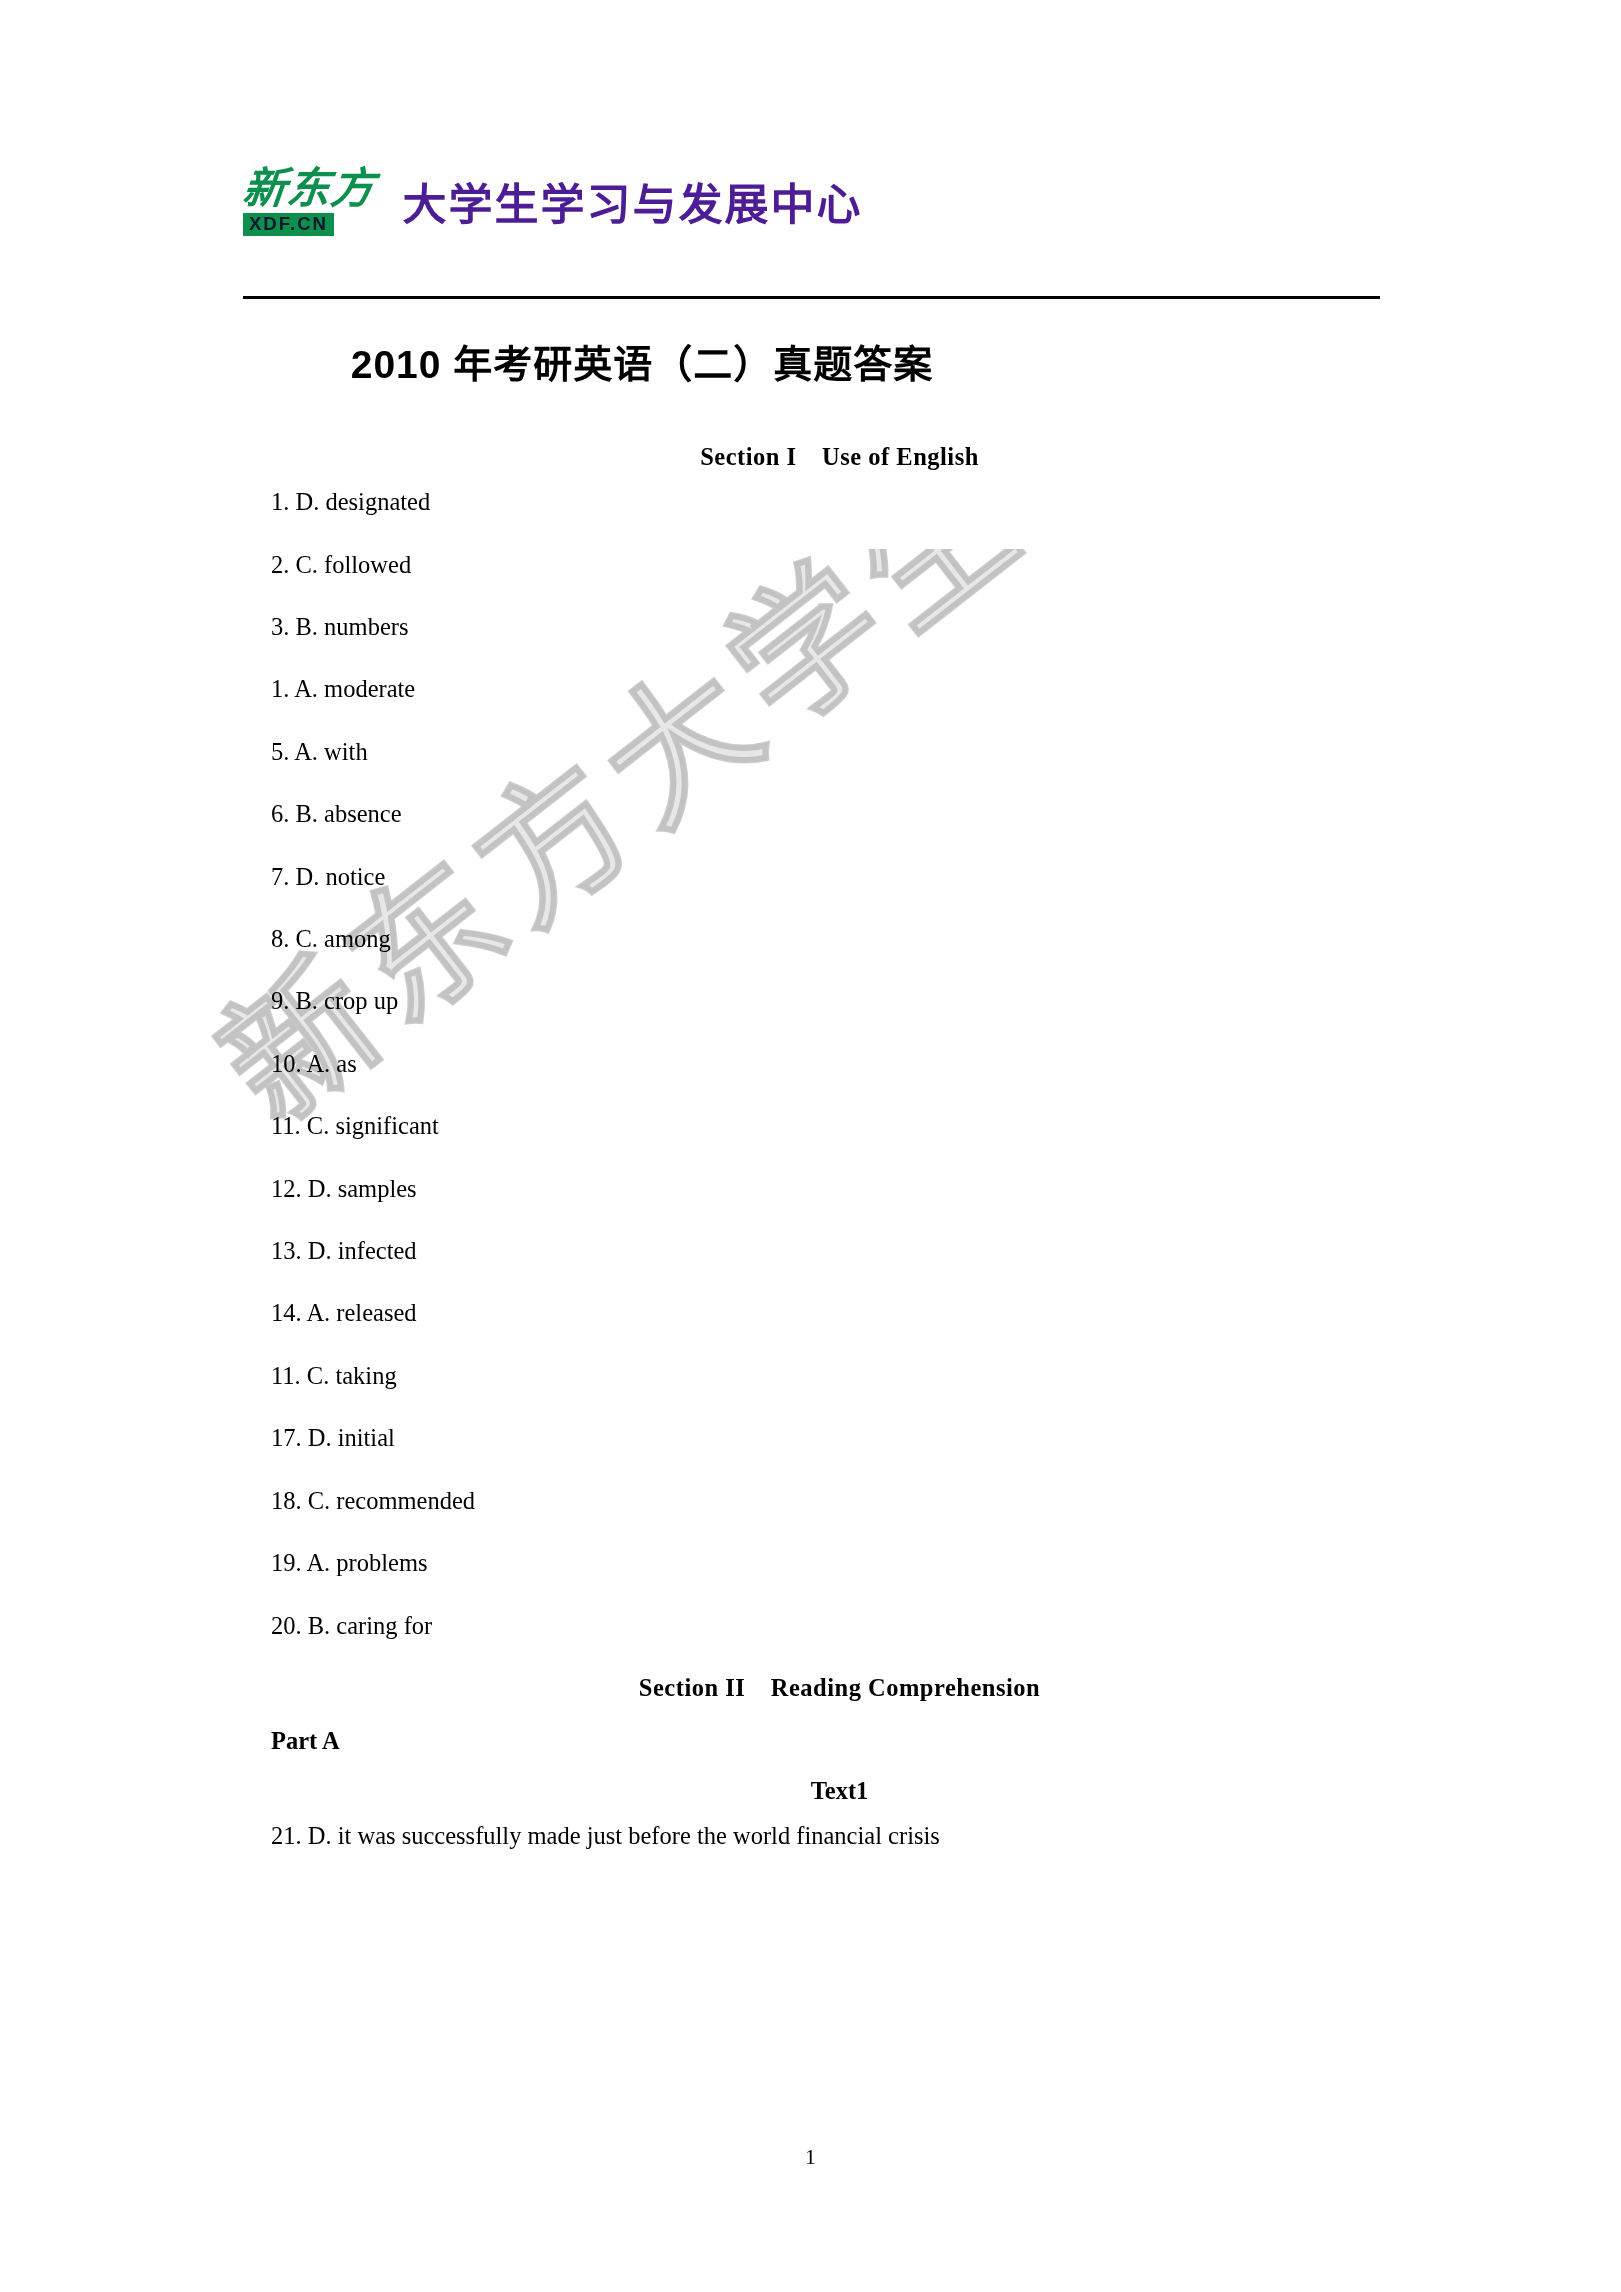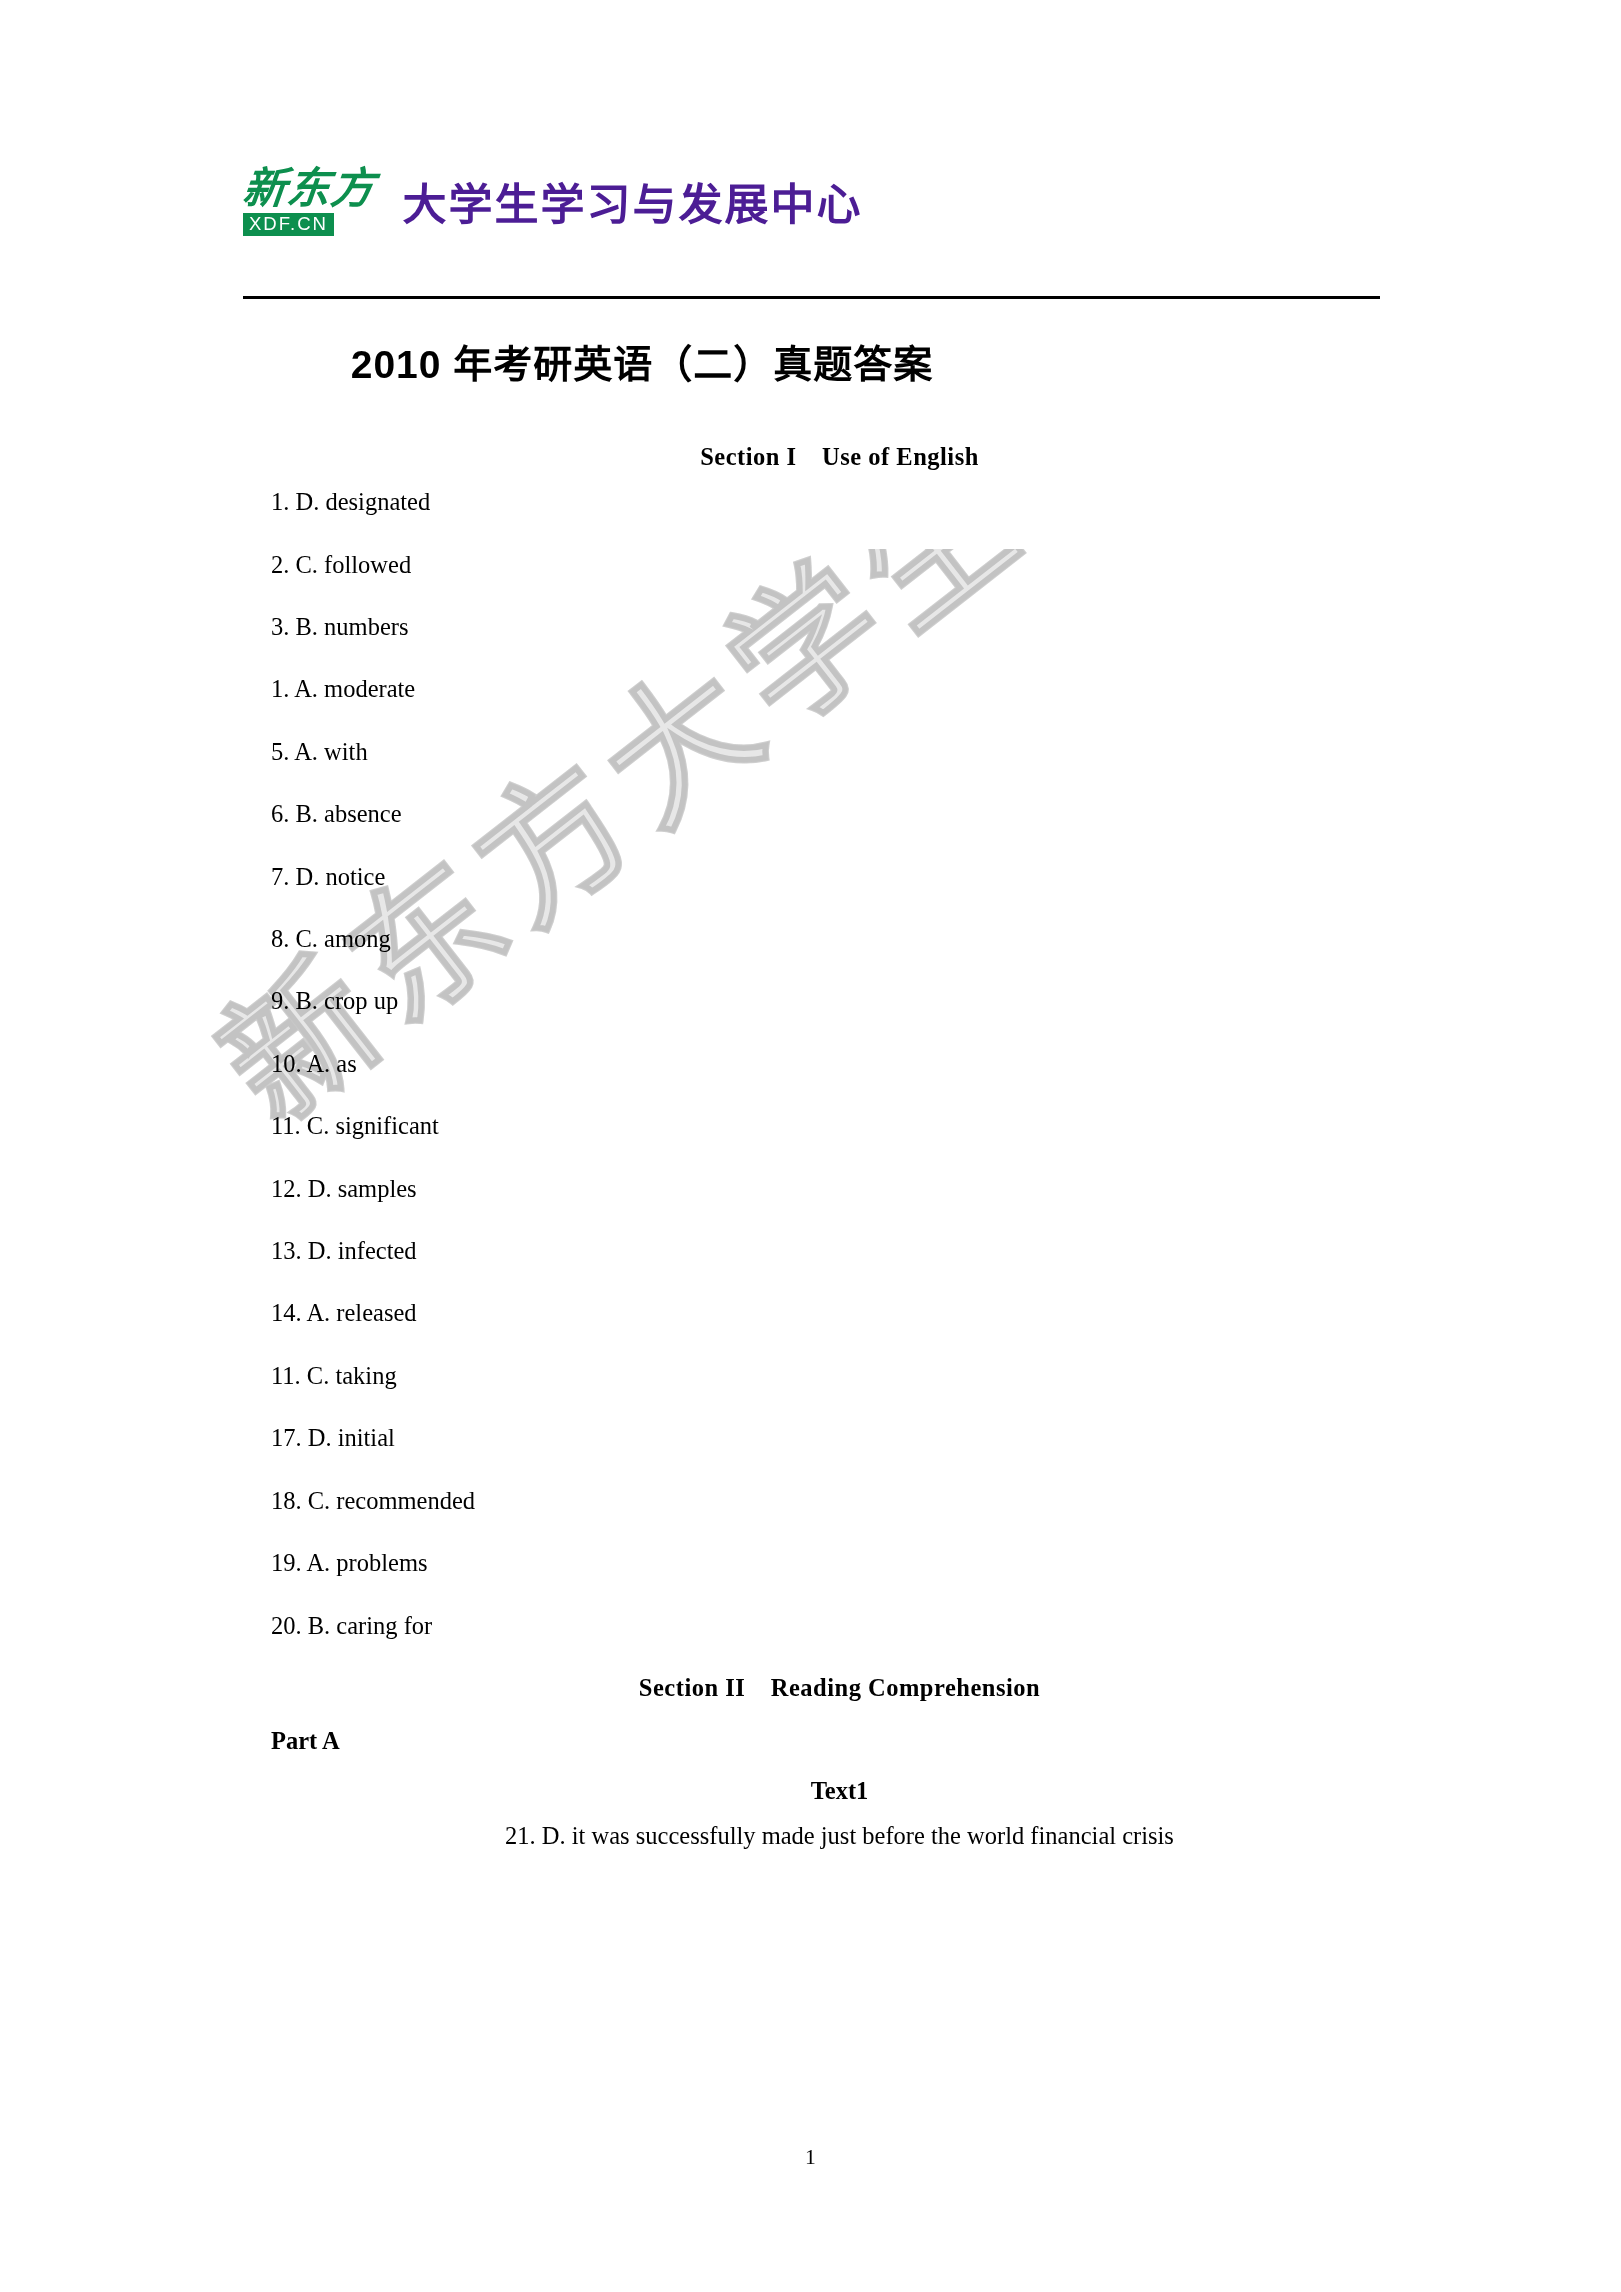"XDF.CN" .logo-url { color: #ffffff -> #0f172a; font-weight: normal -> bold }
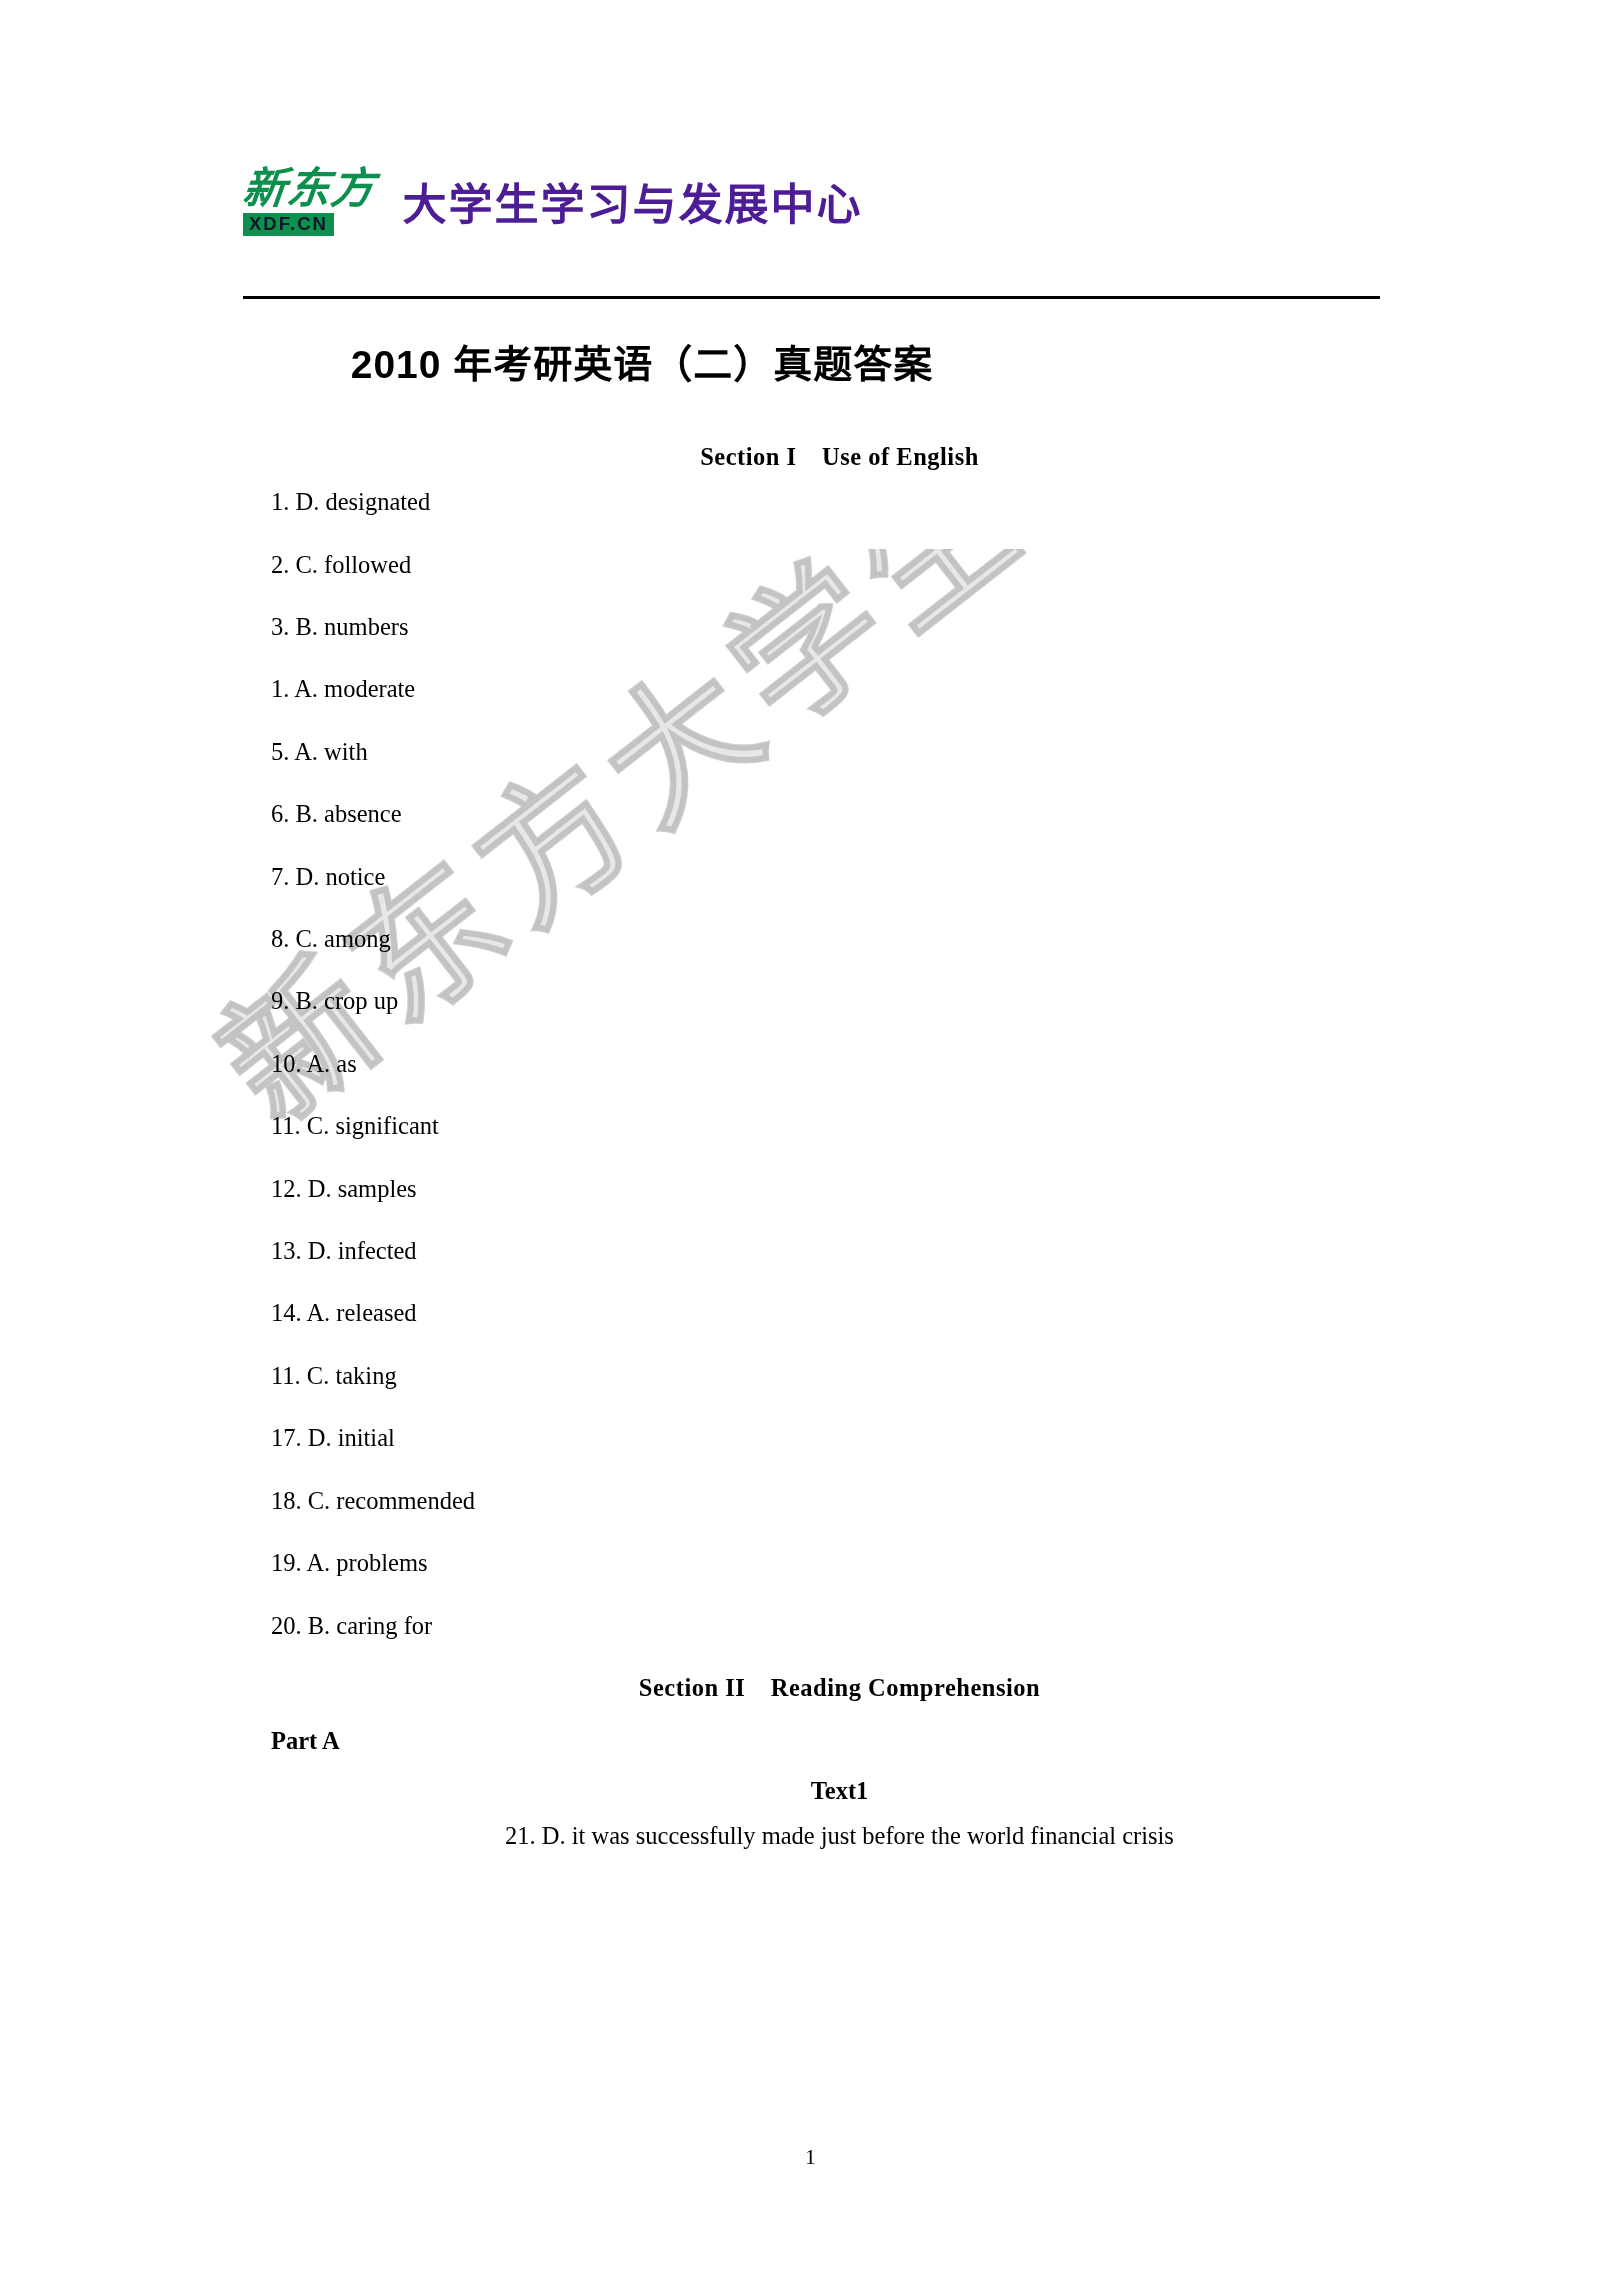"21. D. it was successfully" .answer-long li { text-align: center -> none }
